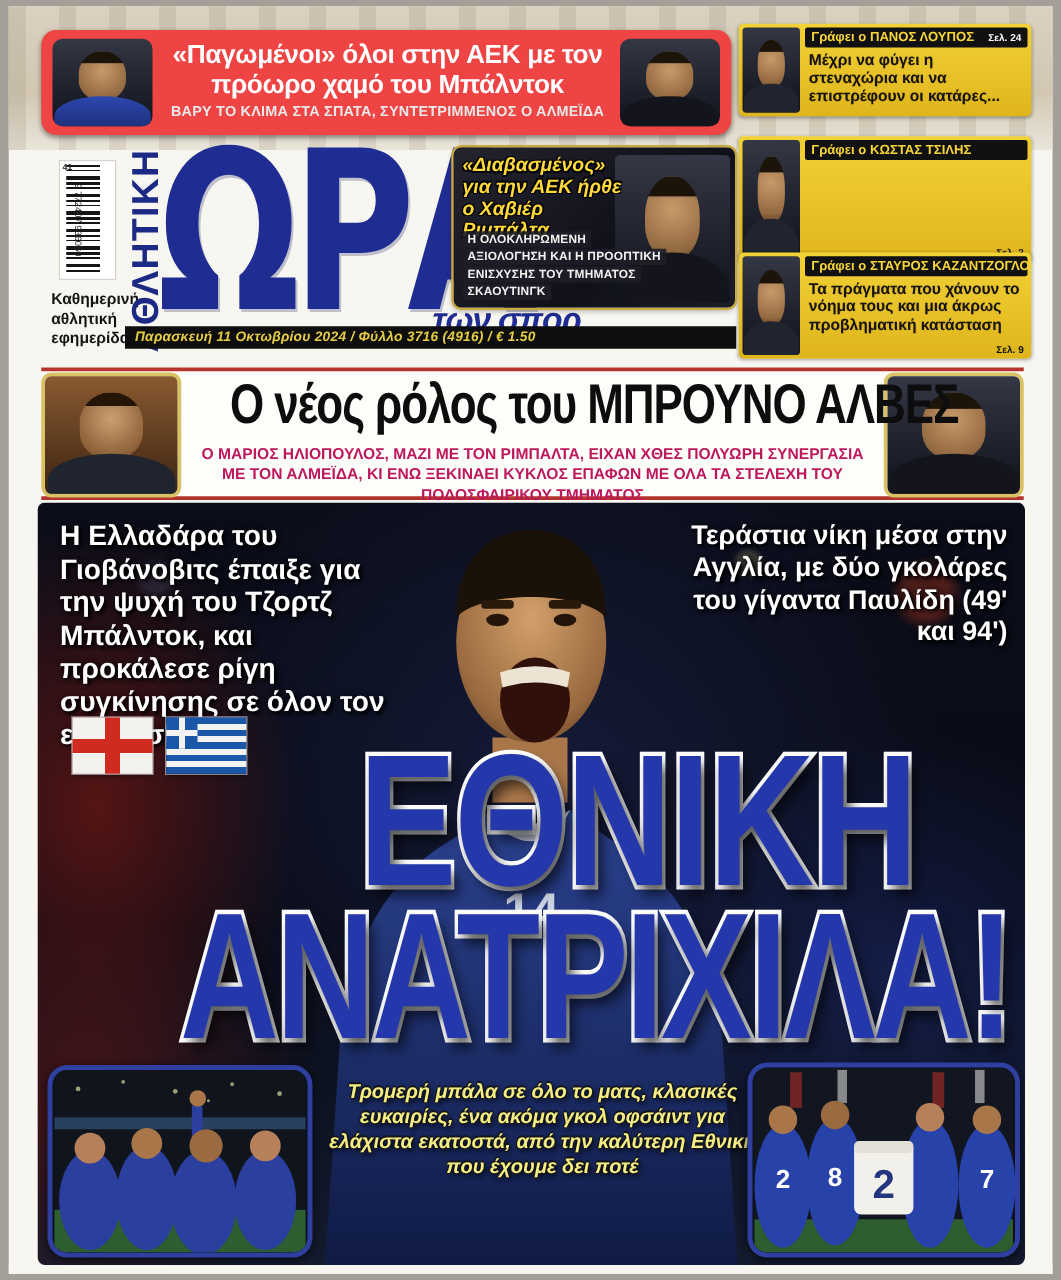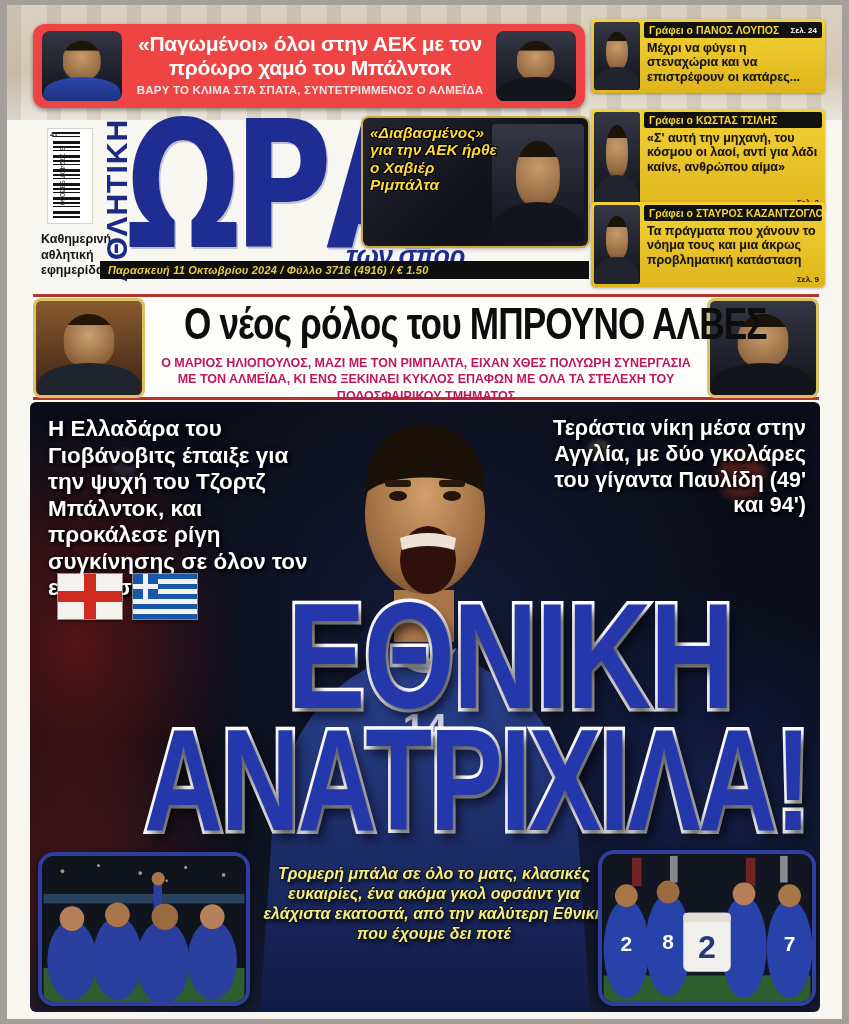"«Σ' αυτή την μηχανή, του" div.hl { html: <div>«Σ' αυτή την μηχανή, του κόσμου οι λαοί, αντί για λάδι καίνε, ανθρώπου αίμα»</div> -> none }
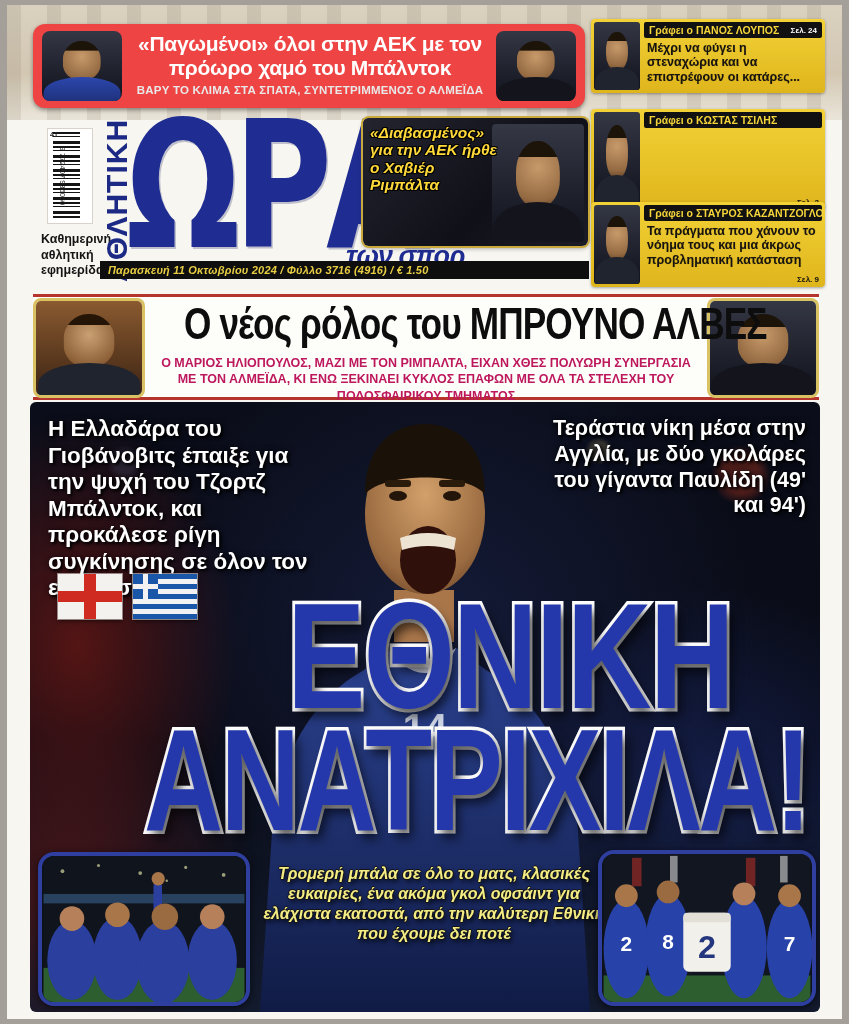"Η ΟΛΟΚΛΗΡΩΜΕΝΗ" div.chips { html: none -> <div> <span>Η ΟΛΟΚΛΗΡΩΜΕΝΗ</span> <span>ΑΞΙΟΛΟΓΗΣΗ ΚΑΙ Η ΠΡΟΟΠΤΙΚΗ</span> <span>ΕΝΙΣΧΥΣΗΣ ΤΟΥ ΤΜΗΜΑΤΟΣ</span> <span>ΣΚΑΟΥΤΙΝΓΚ</span> </div> }
